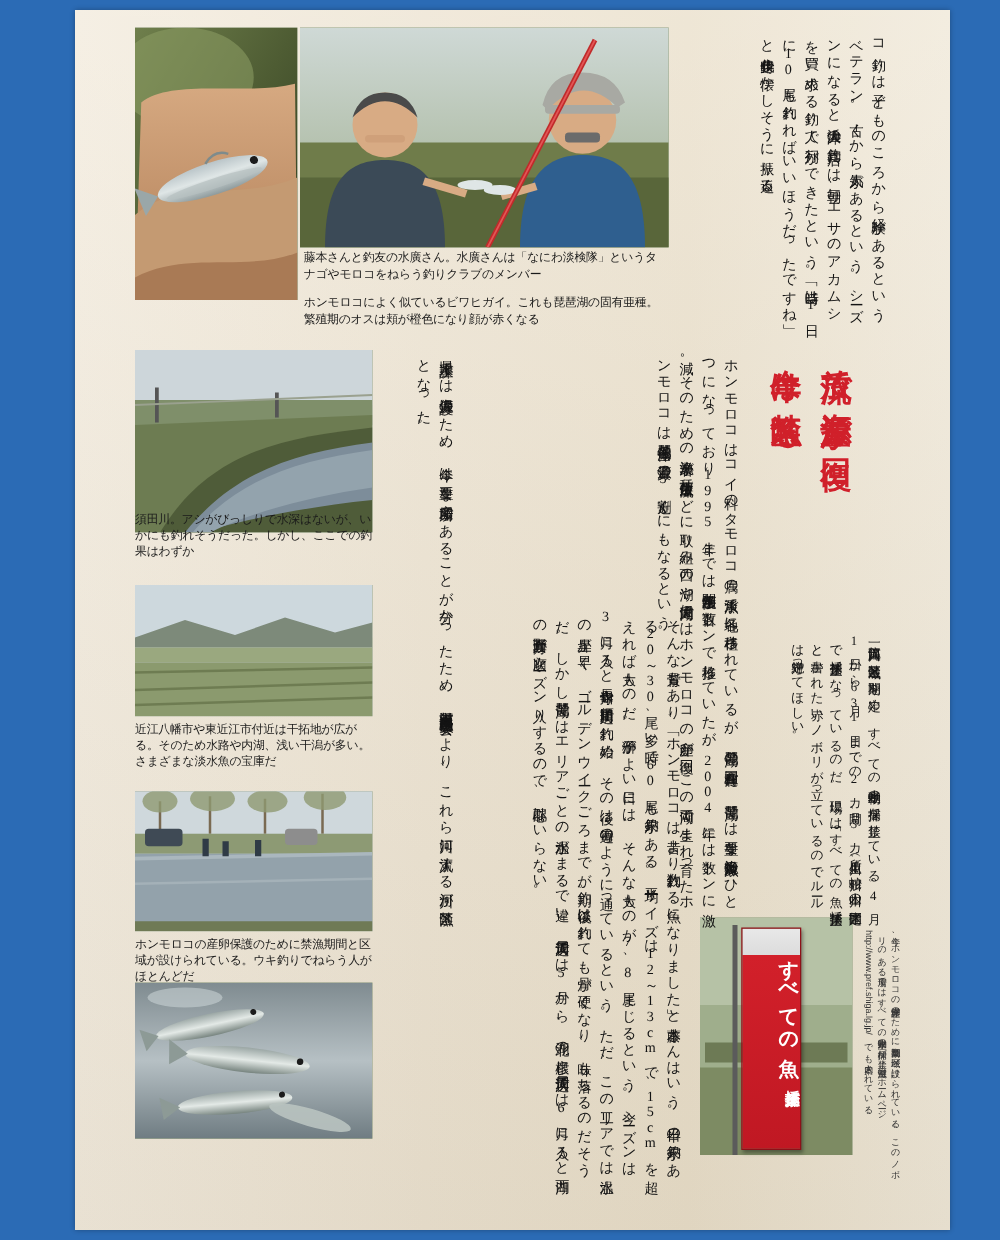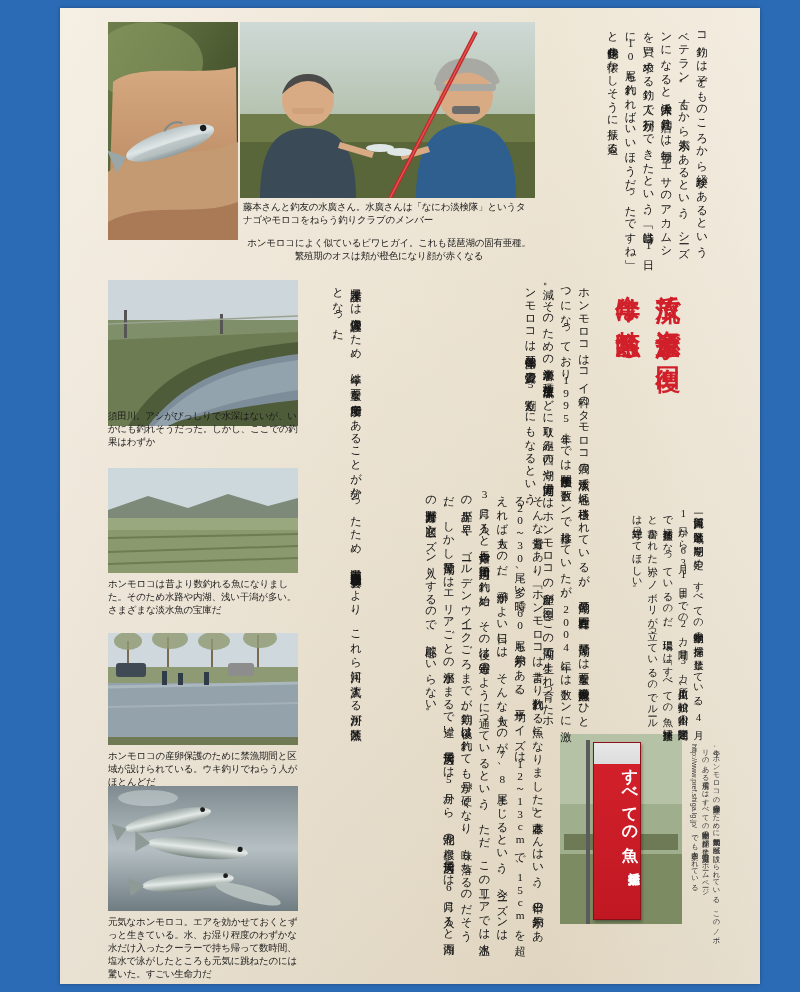"ホンモロコによく似ているビワヒガイ。これも琵琶湖の固有亜種。繁殖期のオスは頬が橙" div.cap { text-align: center -> none }
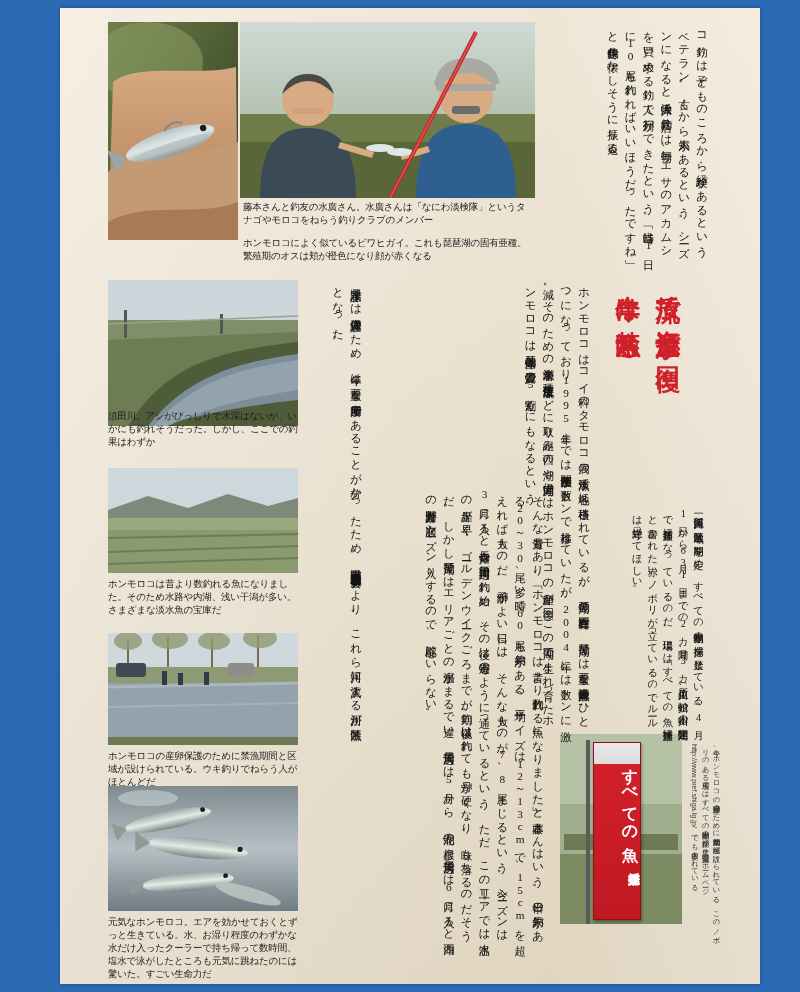"ホンモロコは昔より数釣れる魚になりました。そのため水路や内湖、浅い干潟が多い。さ" div.cap { text: ホンモロコは昔より数釣れる魚になりました -> 近江八幡市や東近江市付近は干拓地が広がる }
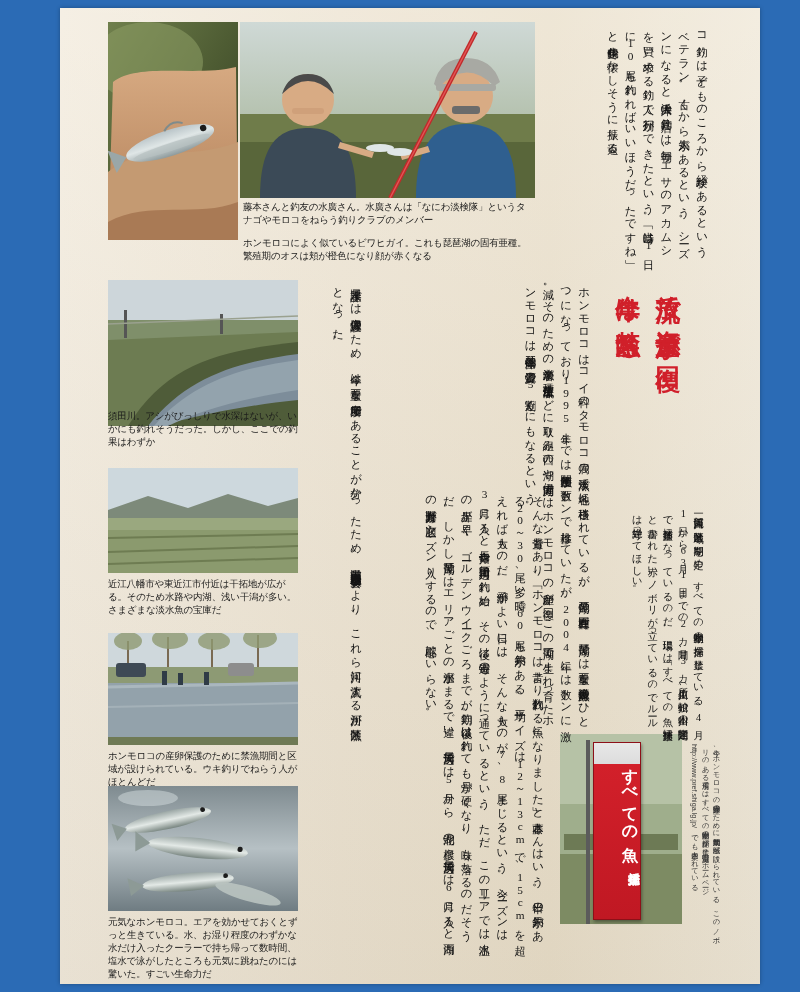"元気なホンモロコ。エアを効かせておくとずっと生きている。水、お湿り程度のわずかな" div.cap { html: <div>元気なホンモロコ。エアを効かせておくとずっと生きている。水、お湿り程度のわずかな水だけ入ったクーラーで持ち帰って数時間、塩水で泳がしたところも元気に跳ねたのには驚いた。すごい生命力だ</div> -> none }
